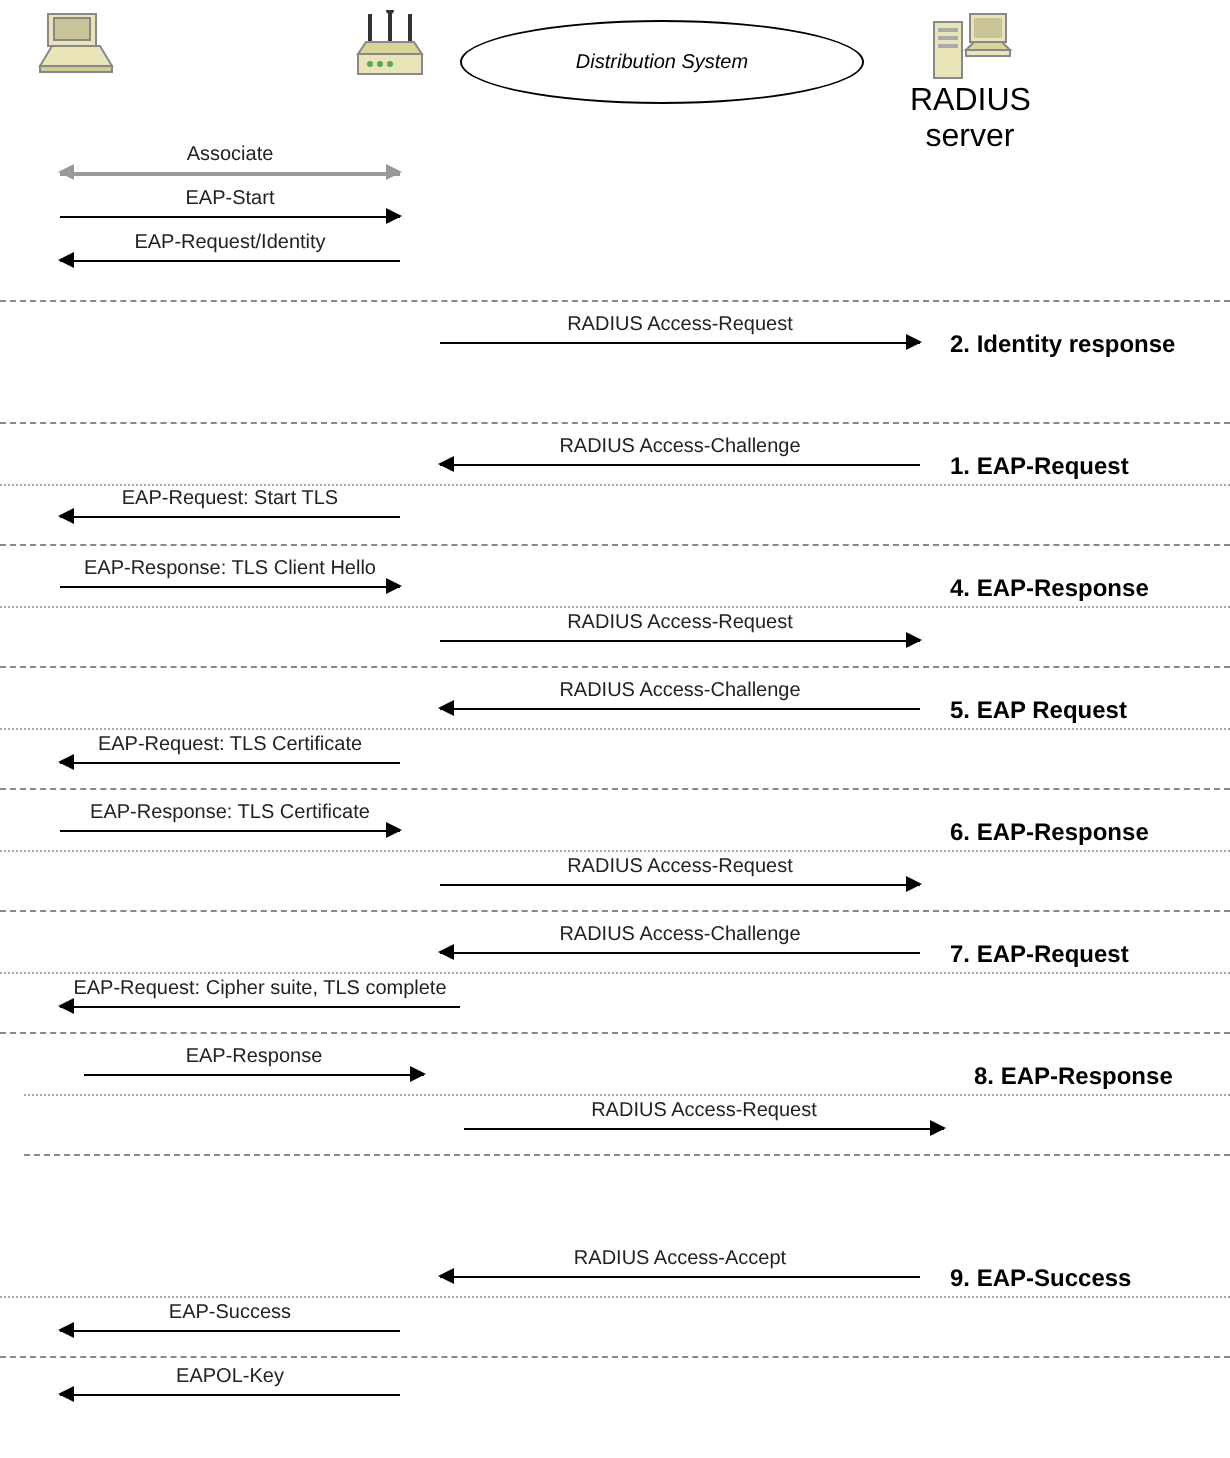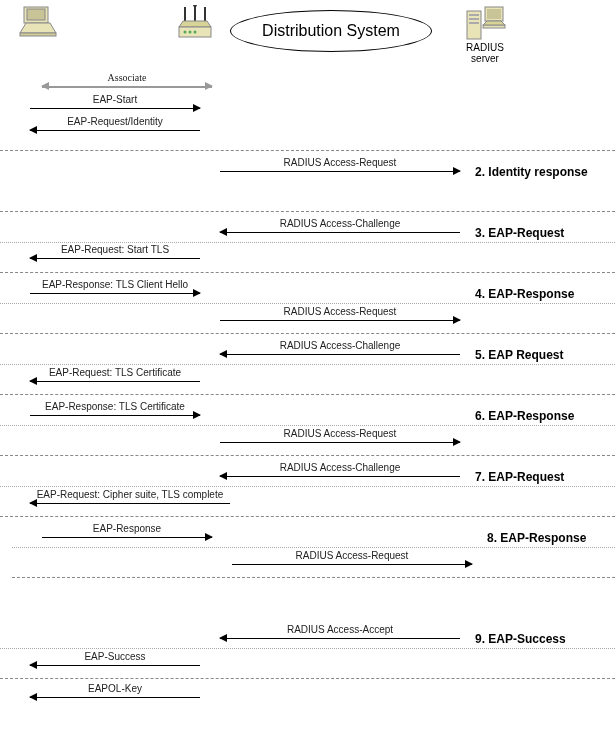"Distribution System" .cloud { font-size: 16px -> 10px; font-style: none -> italic }
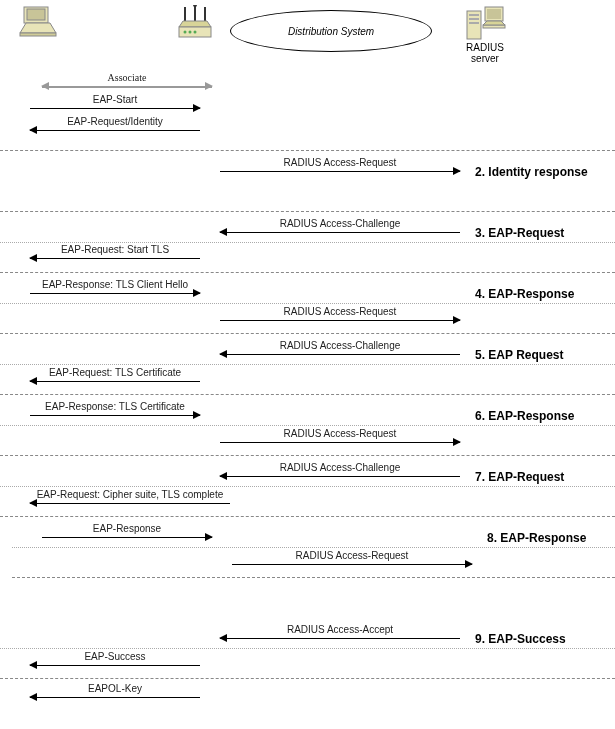"RADIUS server" .server-label { font-size: 10px -> 16px }
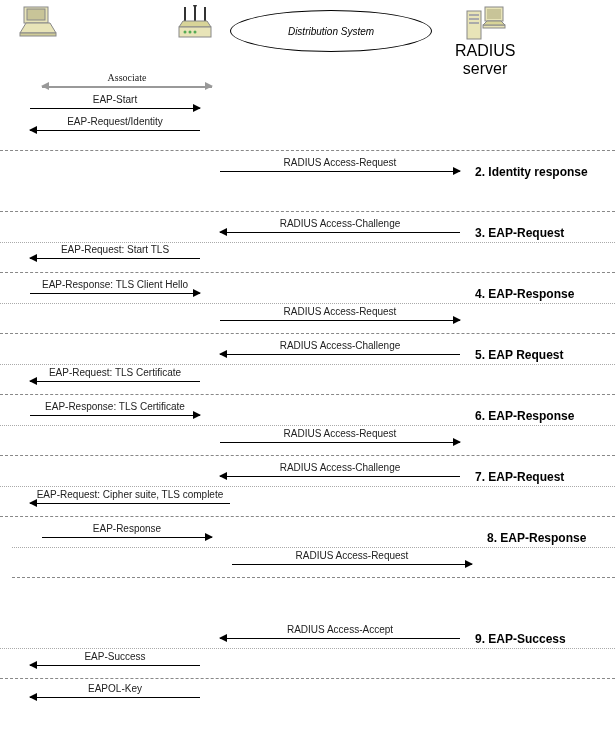"Associate" div.arrow { font-family: Liberation Serif, serif -> none; left: 42px -> 30px }
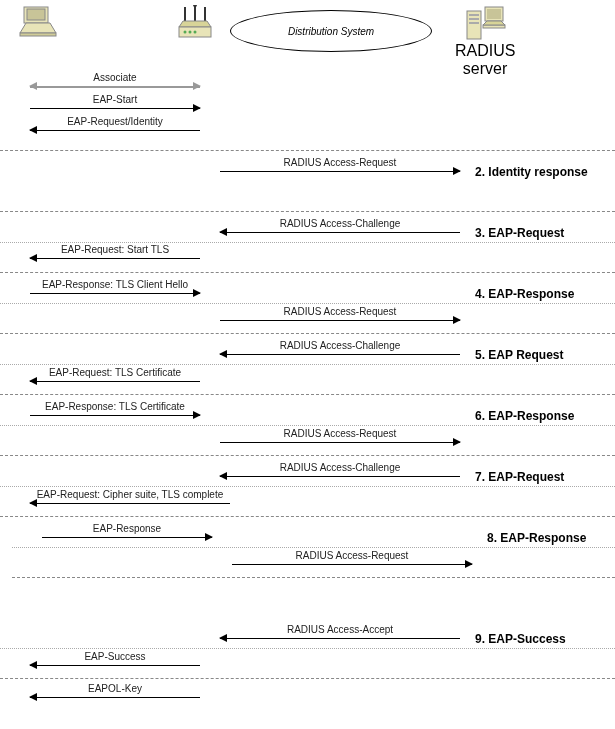"3. EAP-Request" div.step-label { text: 3 -> 1 }
